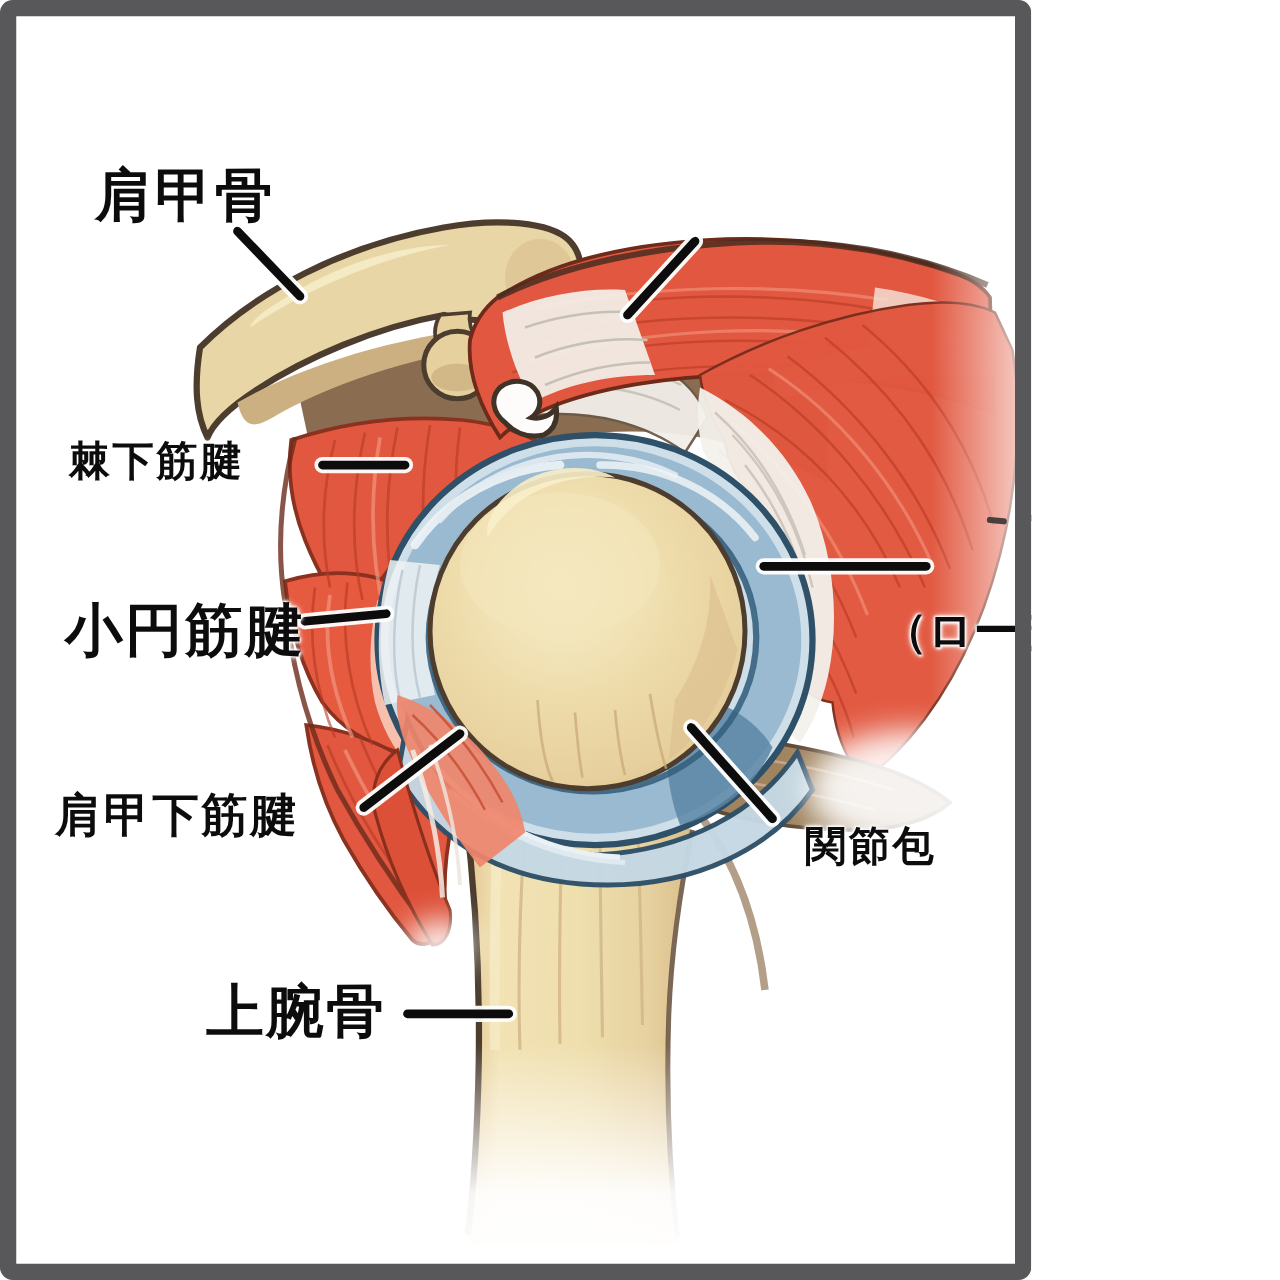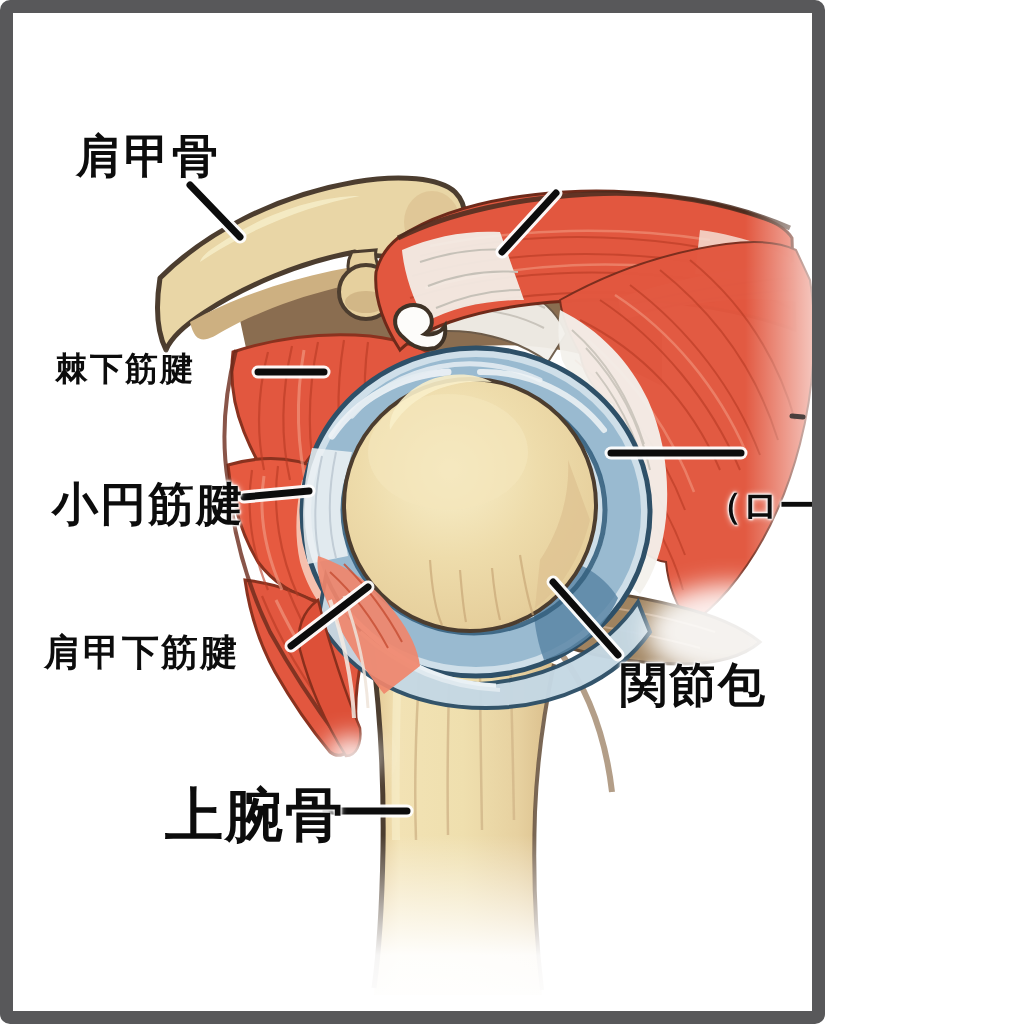"関節包" div.lbl { font-size: 47px -> 33px; left: 620px -> 644px }
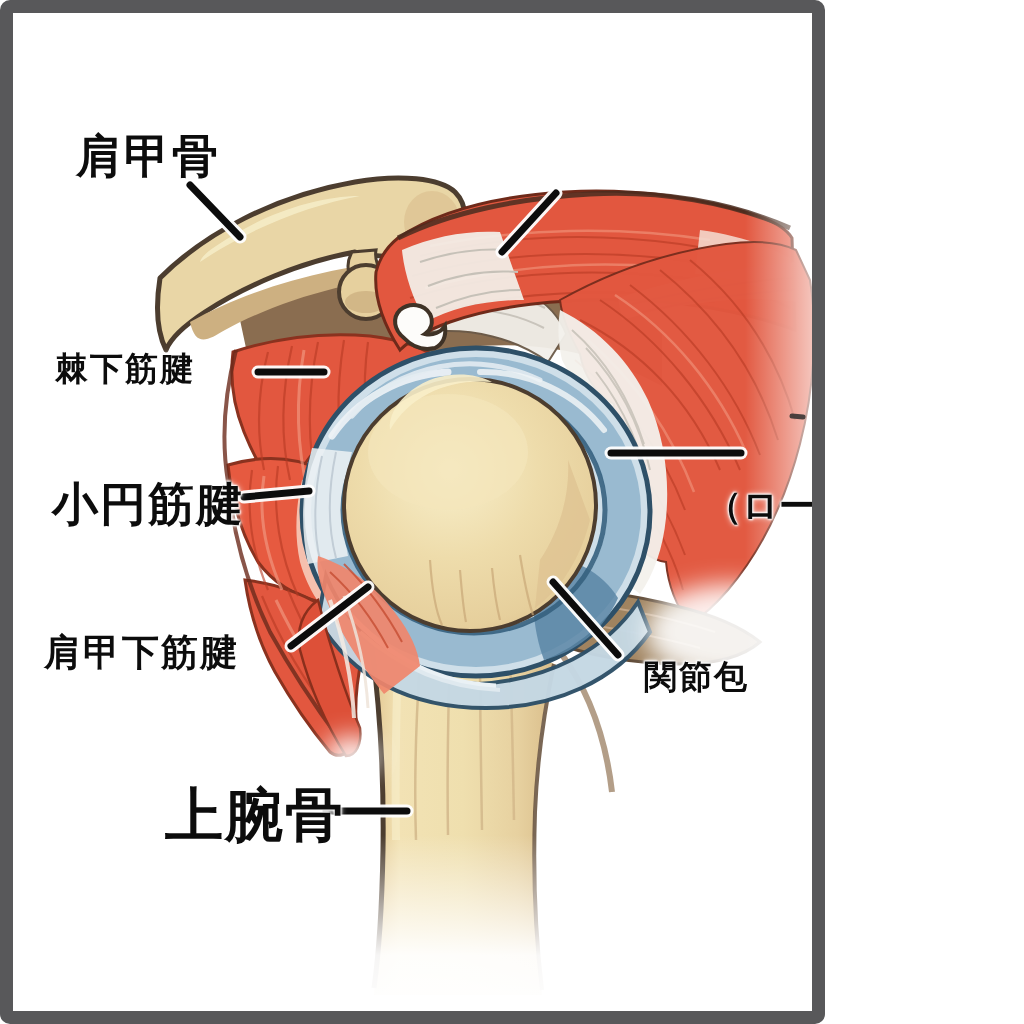"上腕骨" div.lbl { font-size: 58px -> 46px }
